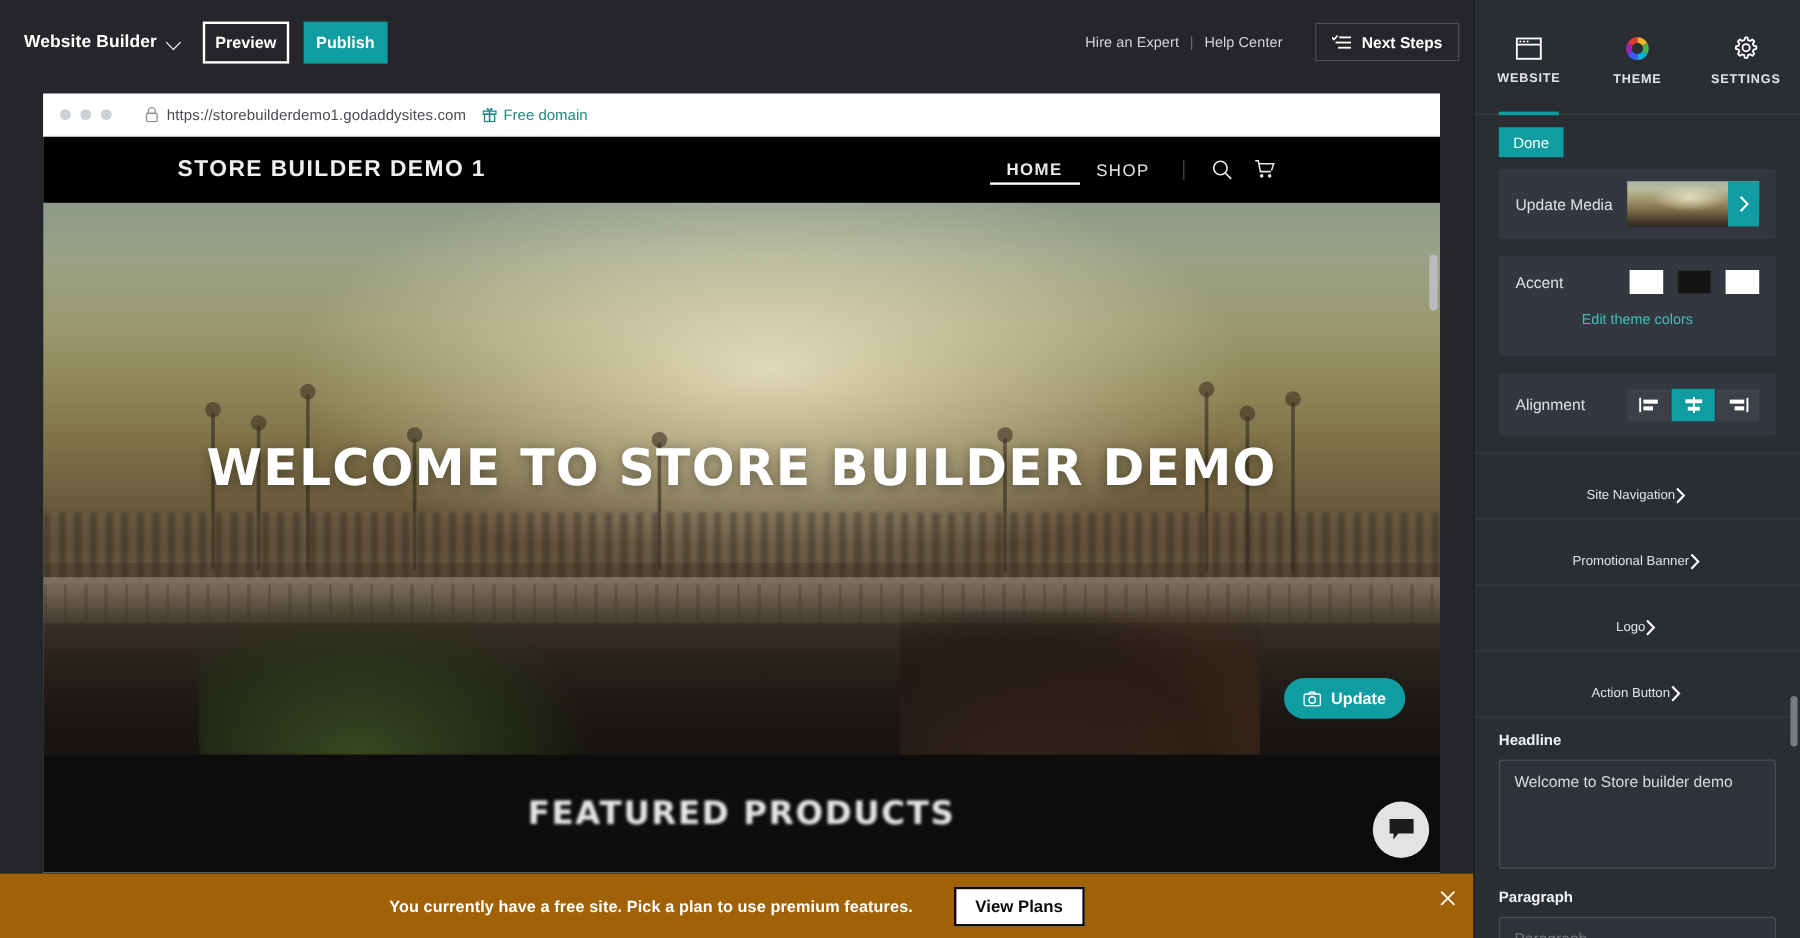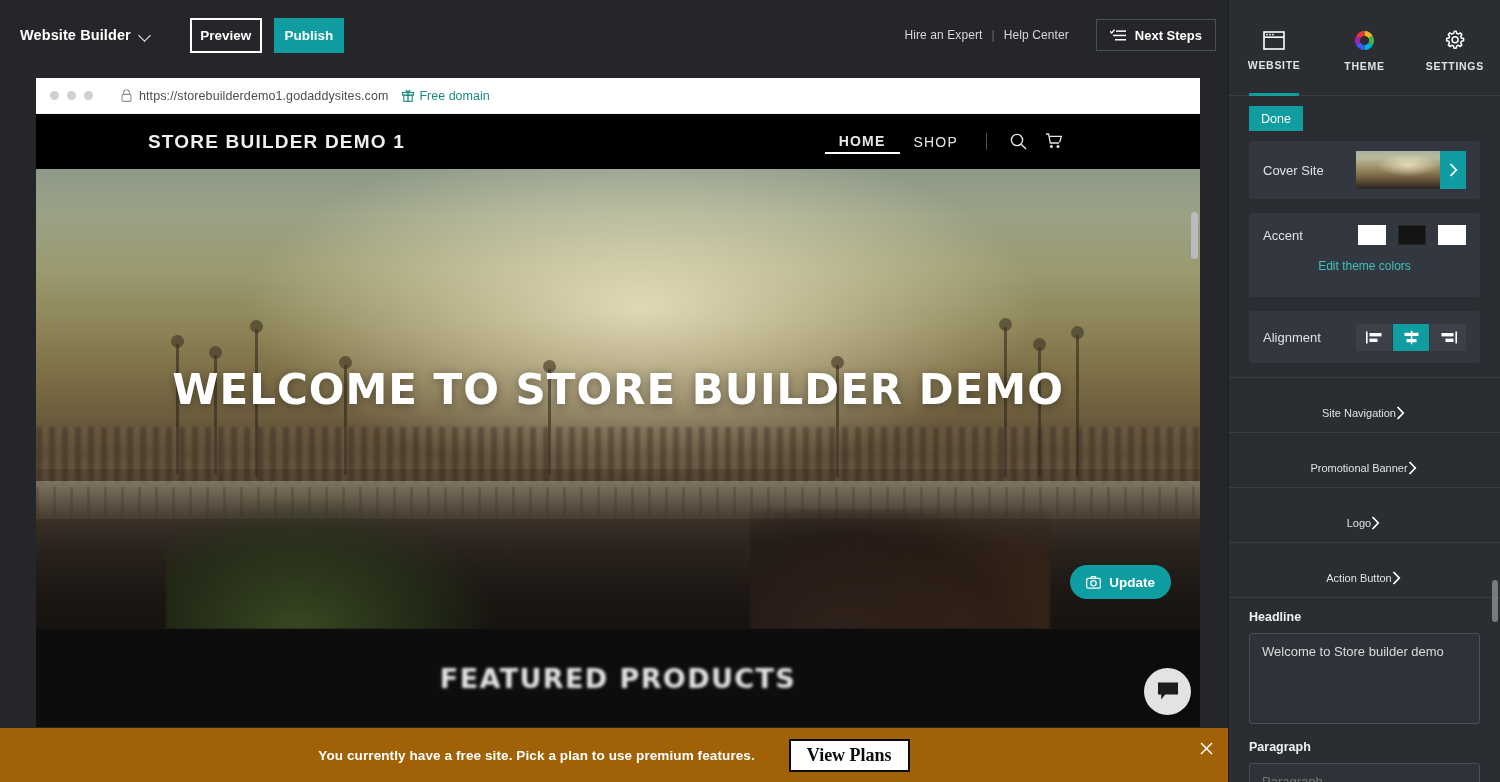"Preview" .btn-preview { margin-left: 39px -> 18px }
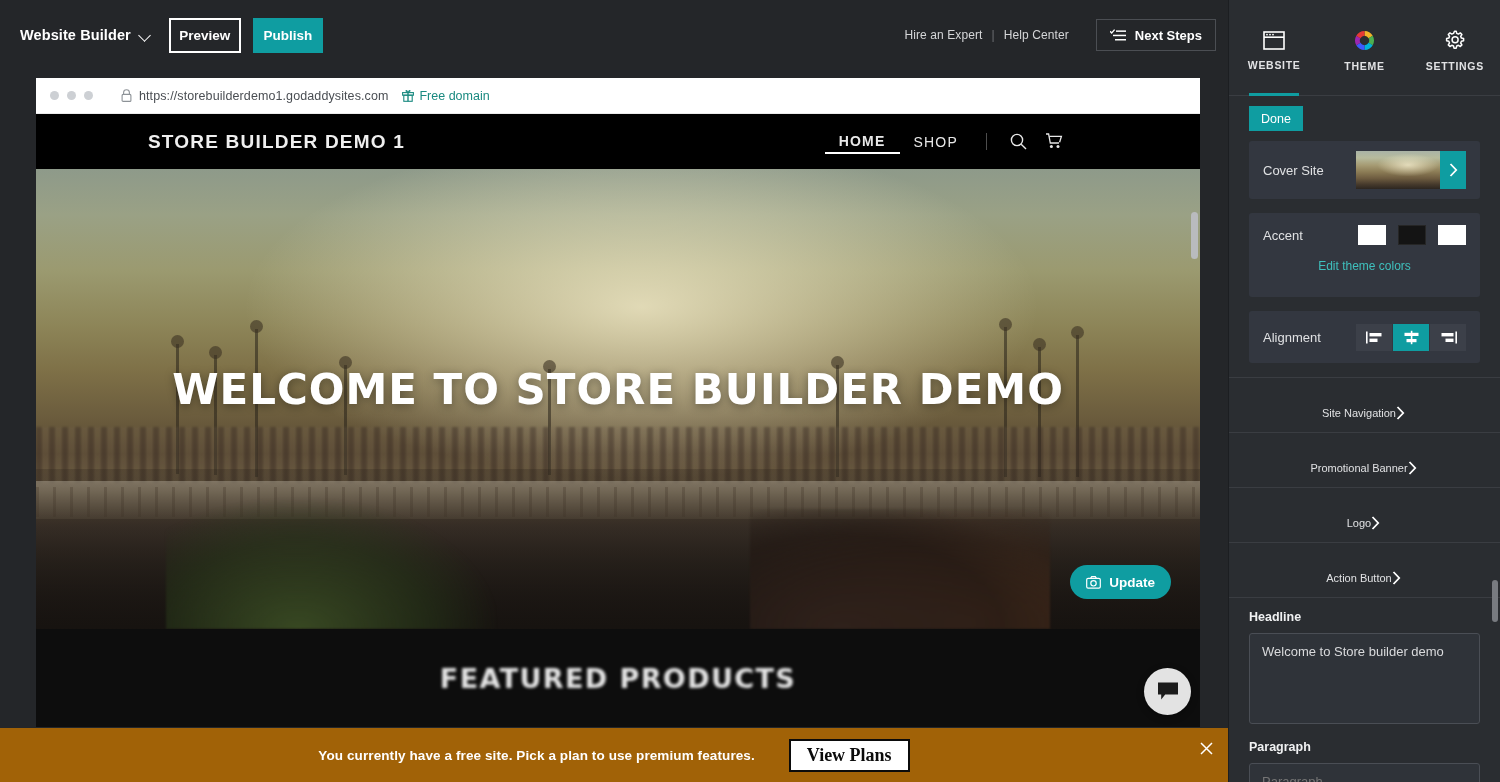"Cover Site" span.card-label { text: Cover Site -> Update Media }
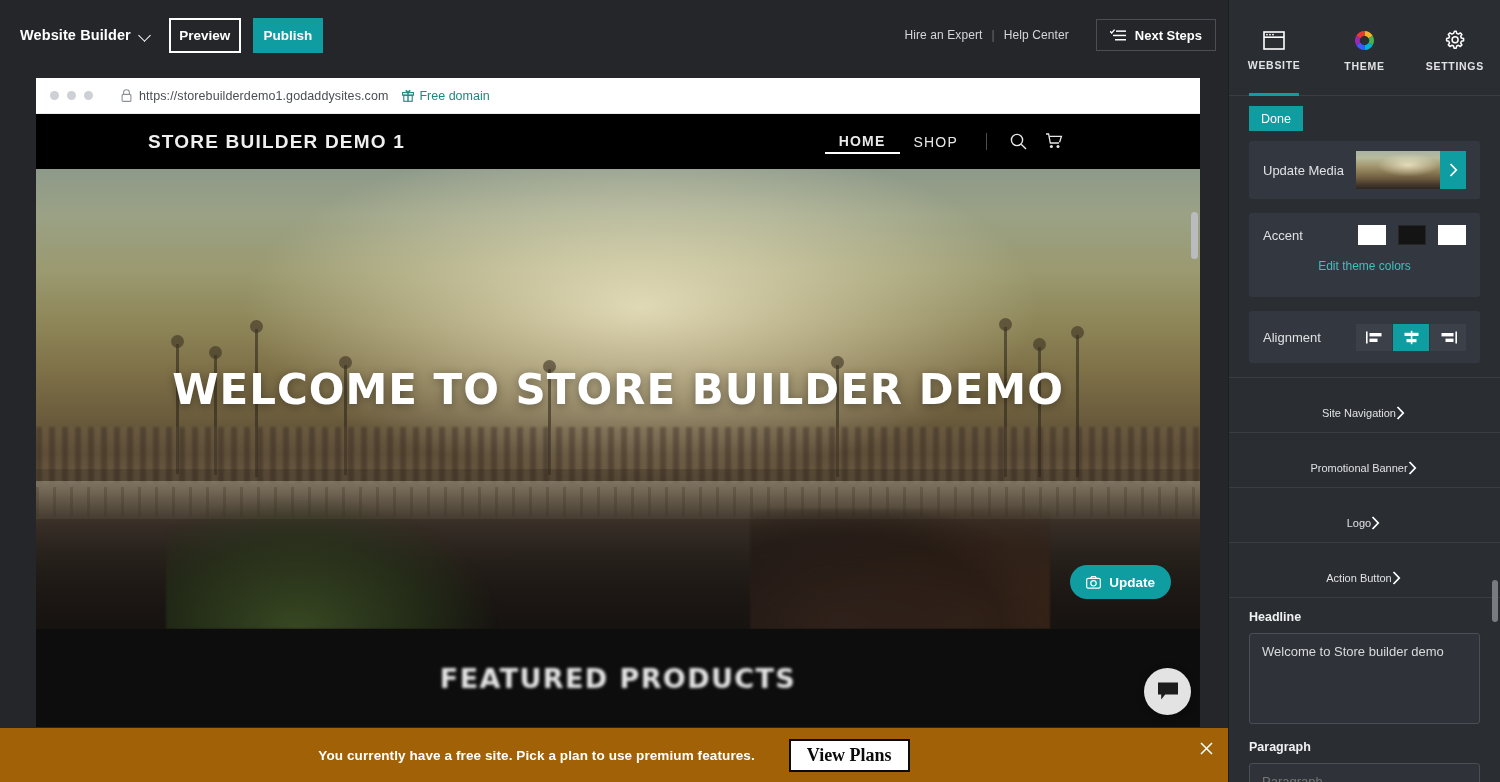"View Plans" .btn-viewplans { font-family: Liberation Serif, serif -> Liberation Sans, sans-serif; font-size: 18px -> 14px }
